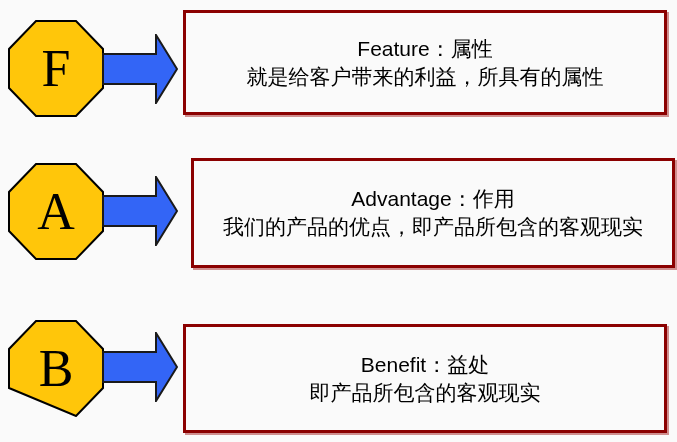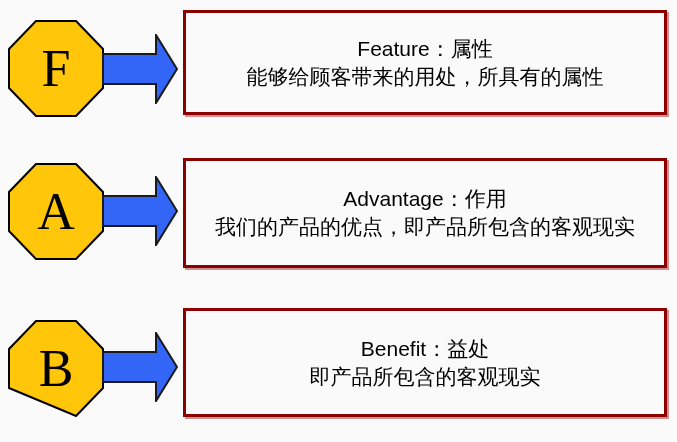"能够给顾客带来的用处，所具有的属性" div { text: 能够给顾客带来的用处 -> 就是给客户带来的利益 }
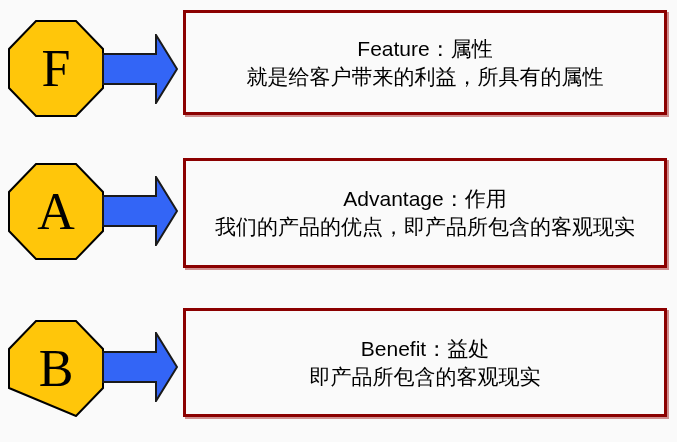"Advantage：作用" .r2 .textbox { margin-left: none -> 8px }
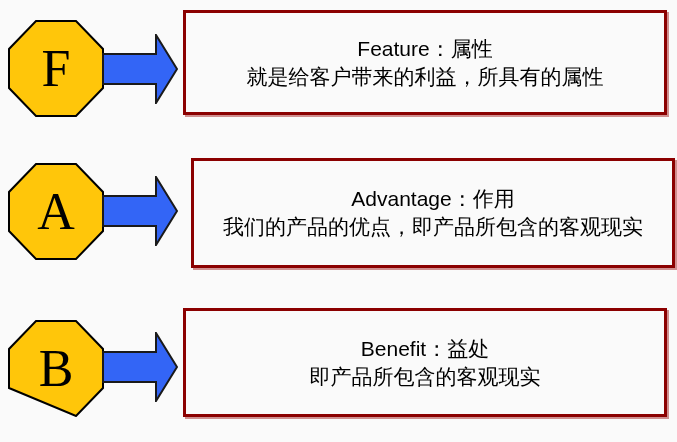"Benefit：益处" .r3 .textbox { top: 308px -> 324px }
